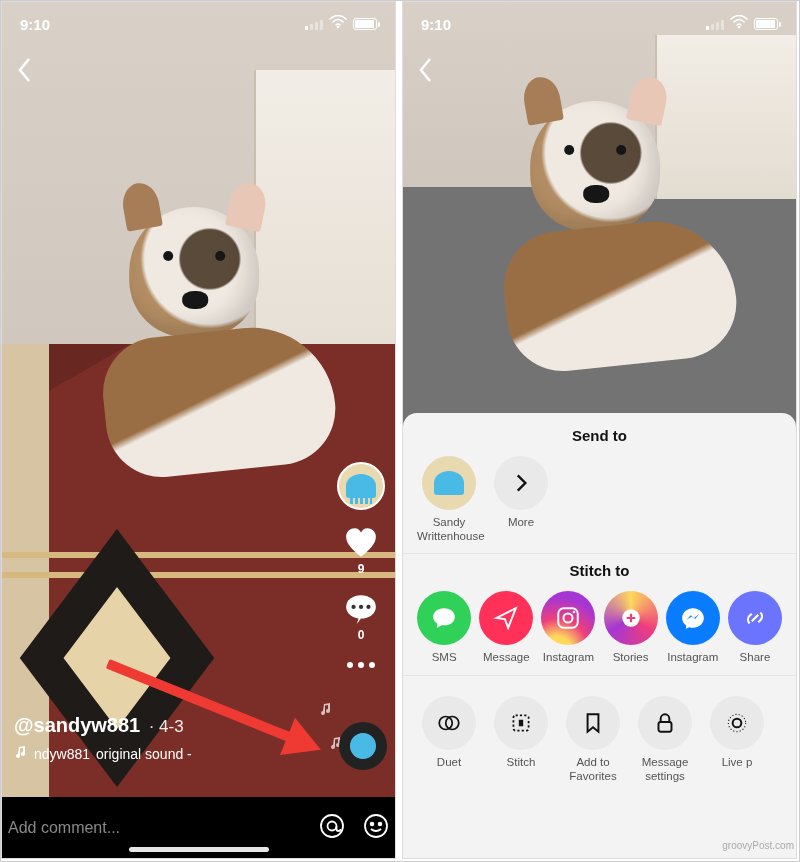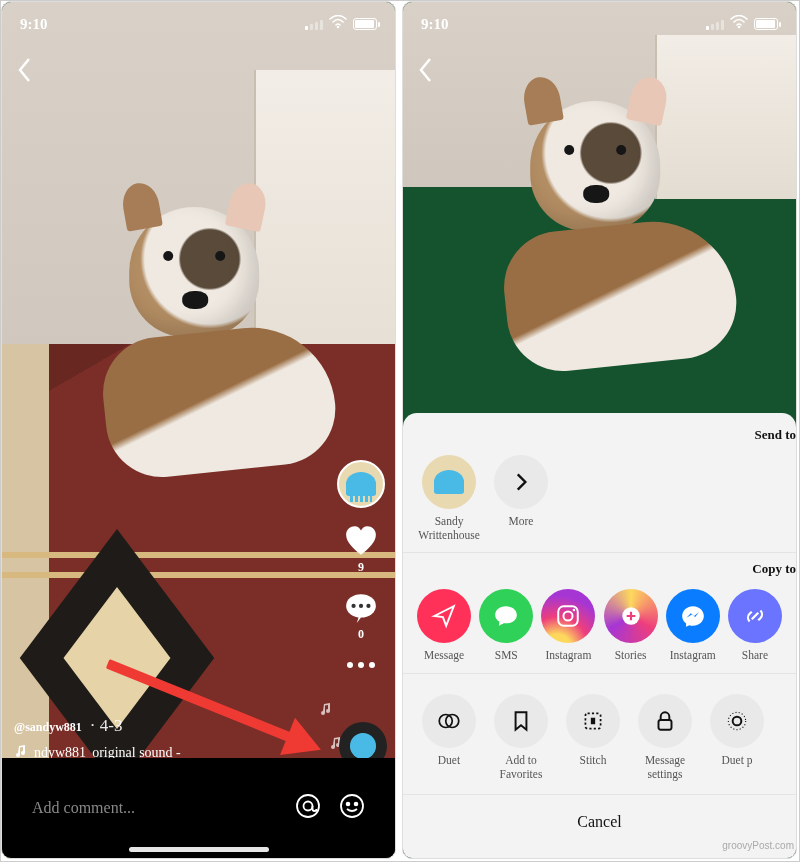"9:10" .phone { background: #14532d -> #737373; border-radius: 10px -> 0; font-family: Liberation Serif, serif -> none }
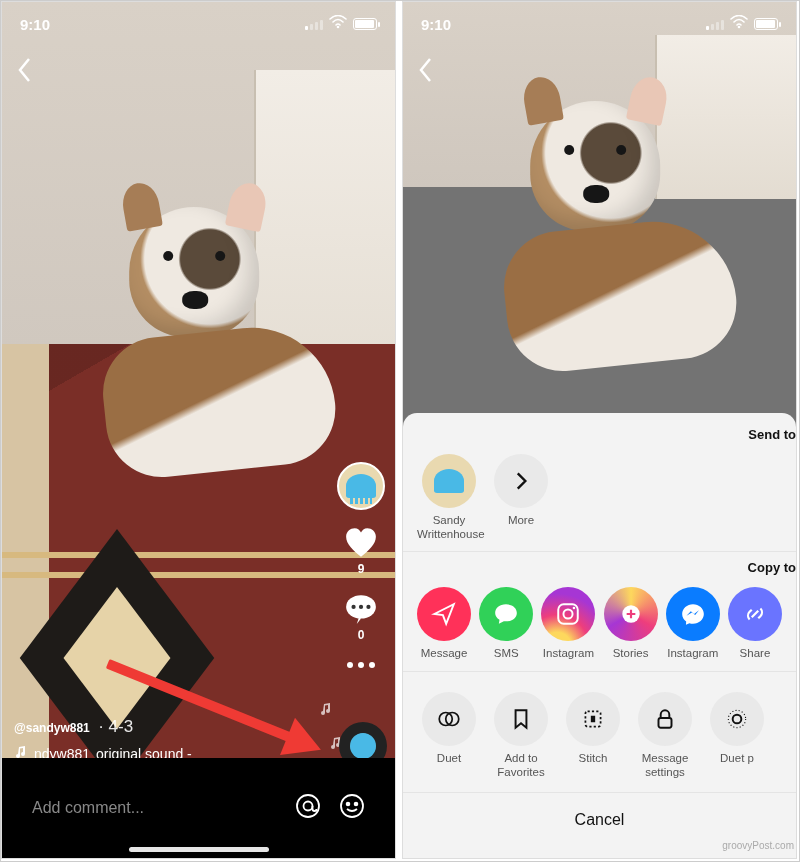"Send to" .sheet h3 { font-size: 13px -> 15px; text-align: right -> center }
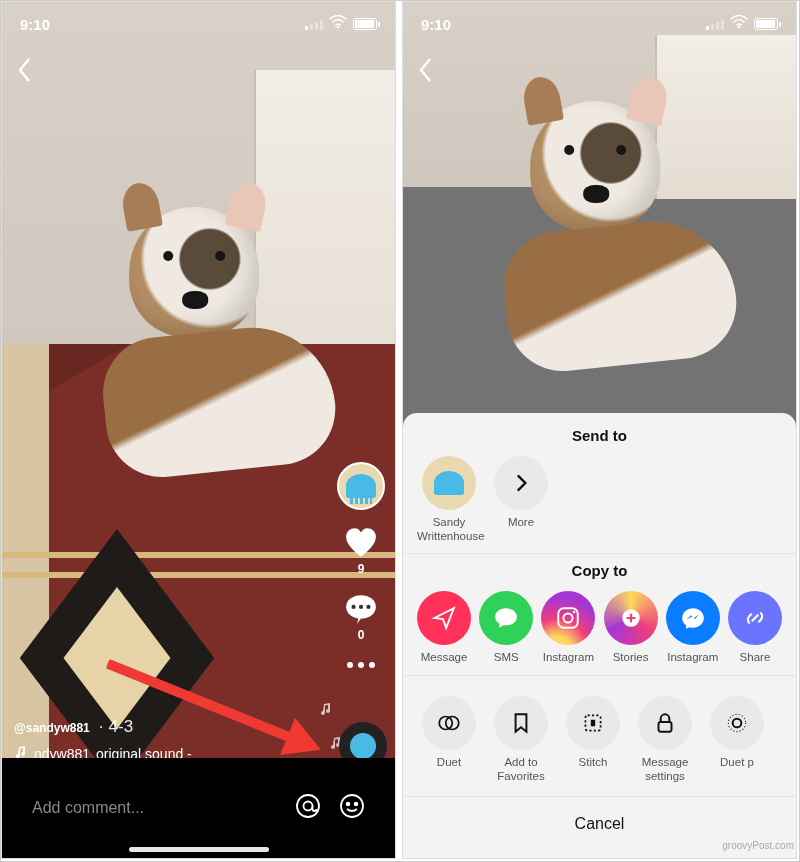"Copy to" h3 { text: Copy -> Stitch }
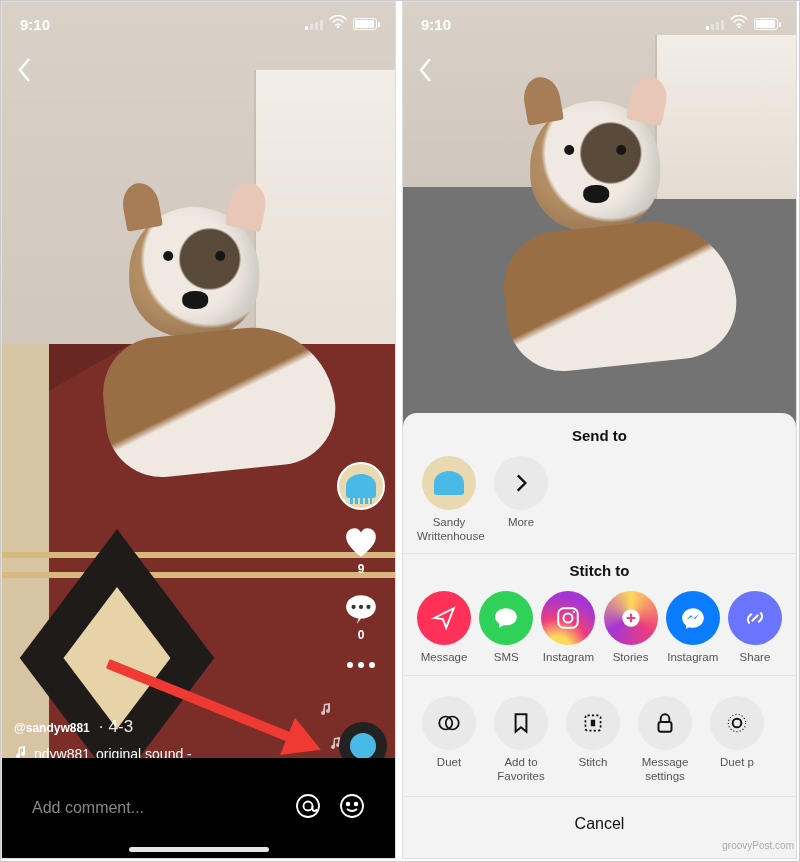"Message" div.chip { order: before "SMS" -> after "SMS" }
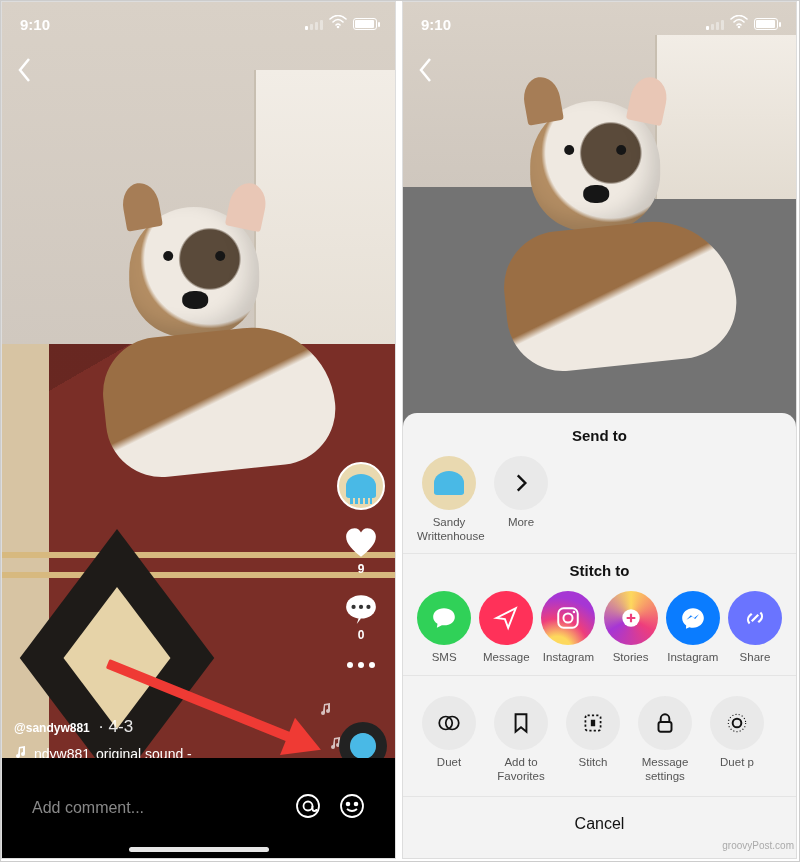"@sandyw881" .meta .uname { font-size: 12px -> 20px }
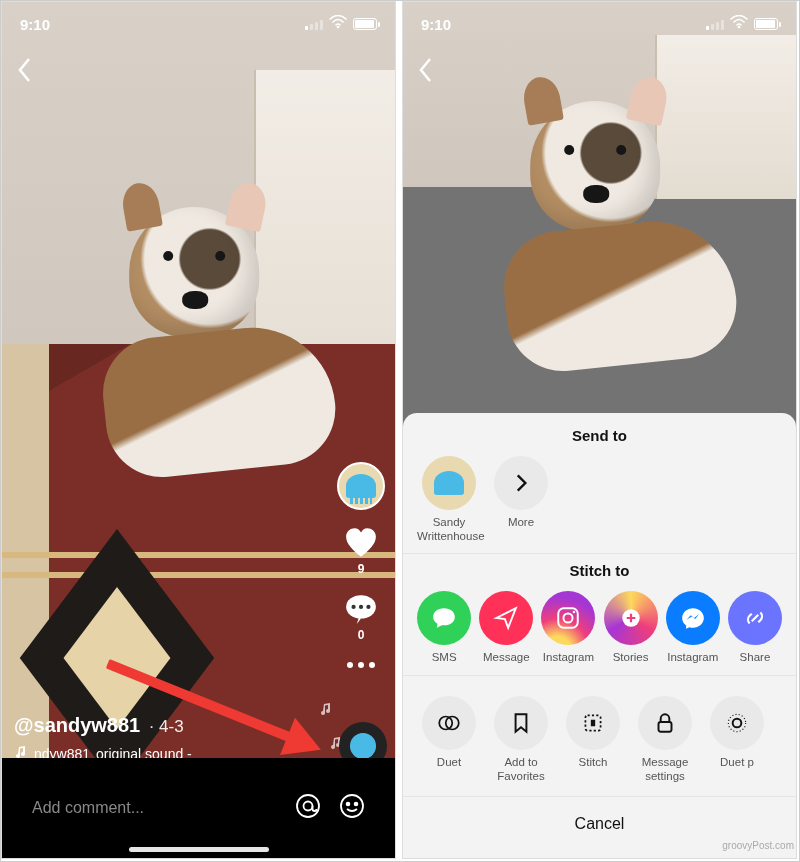"Add to Favorites" div.chip { order: before "Stitch" -> after "Stitch" }
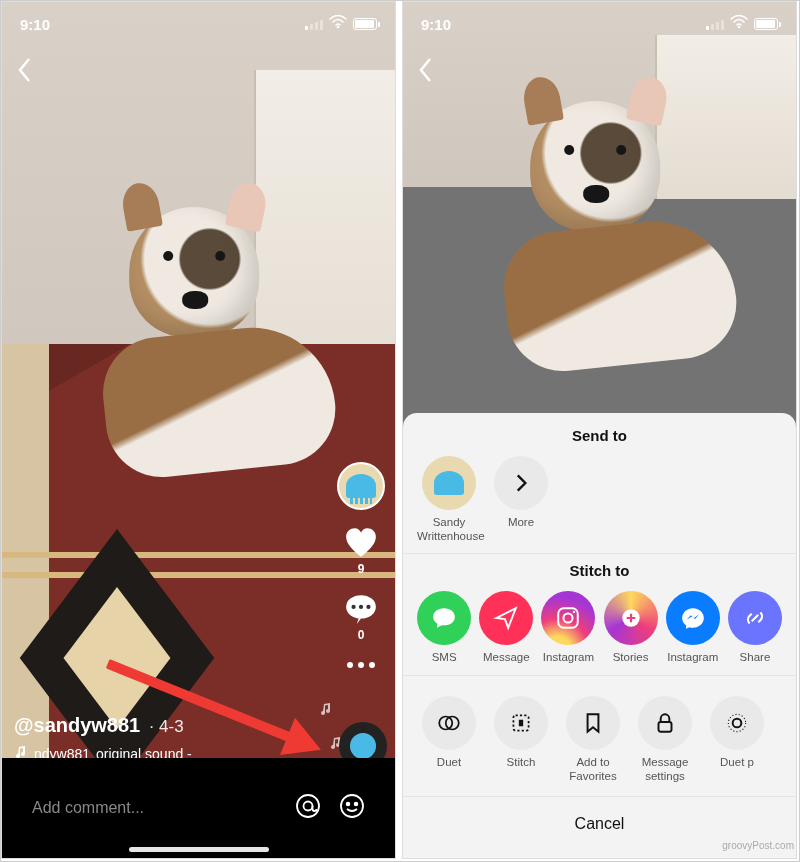"Duet p" div { text: Duet -> Live }
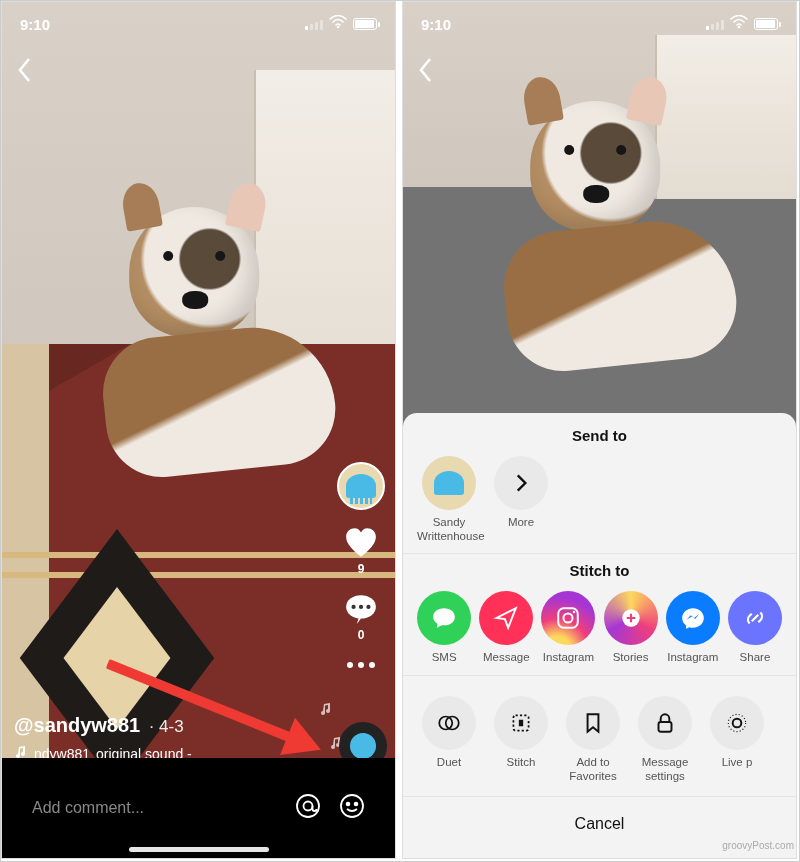"Add comment..." .comment-bar { height: 100px -> 61px; padding: 0 30px -> 0 6px }
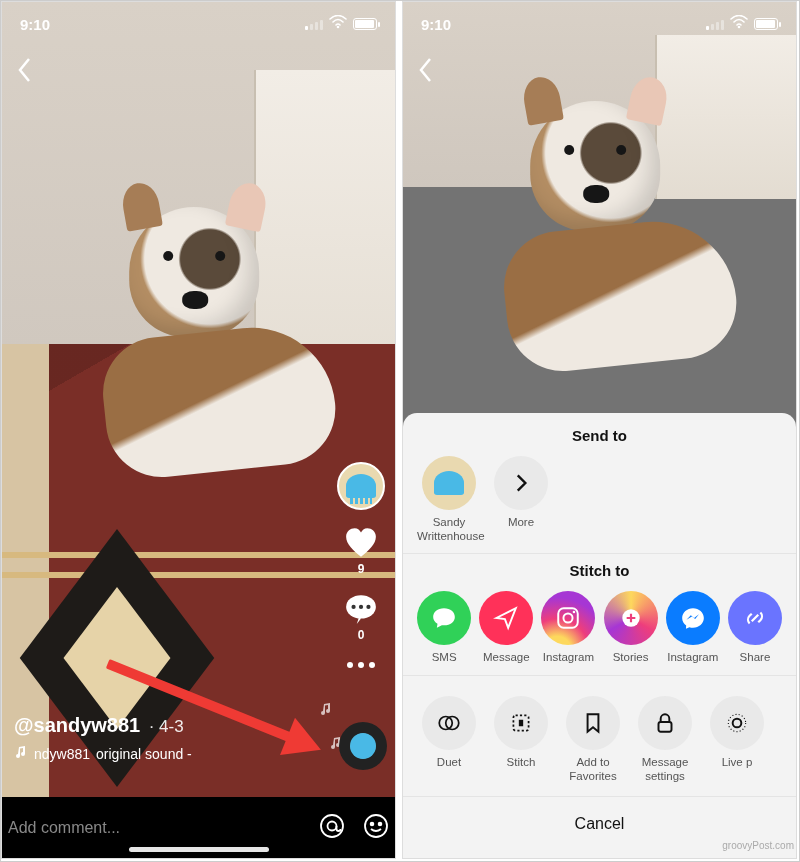"Cancel" div.cancel { html: <div>Cancel</div> -> none }
